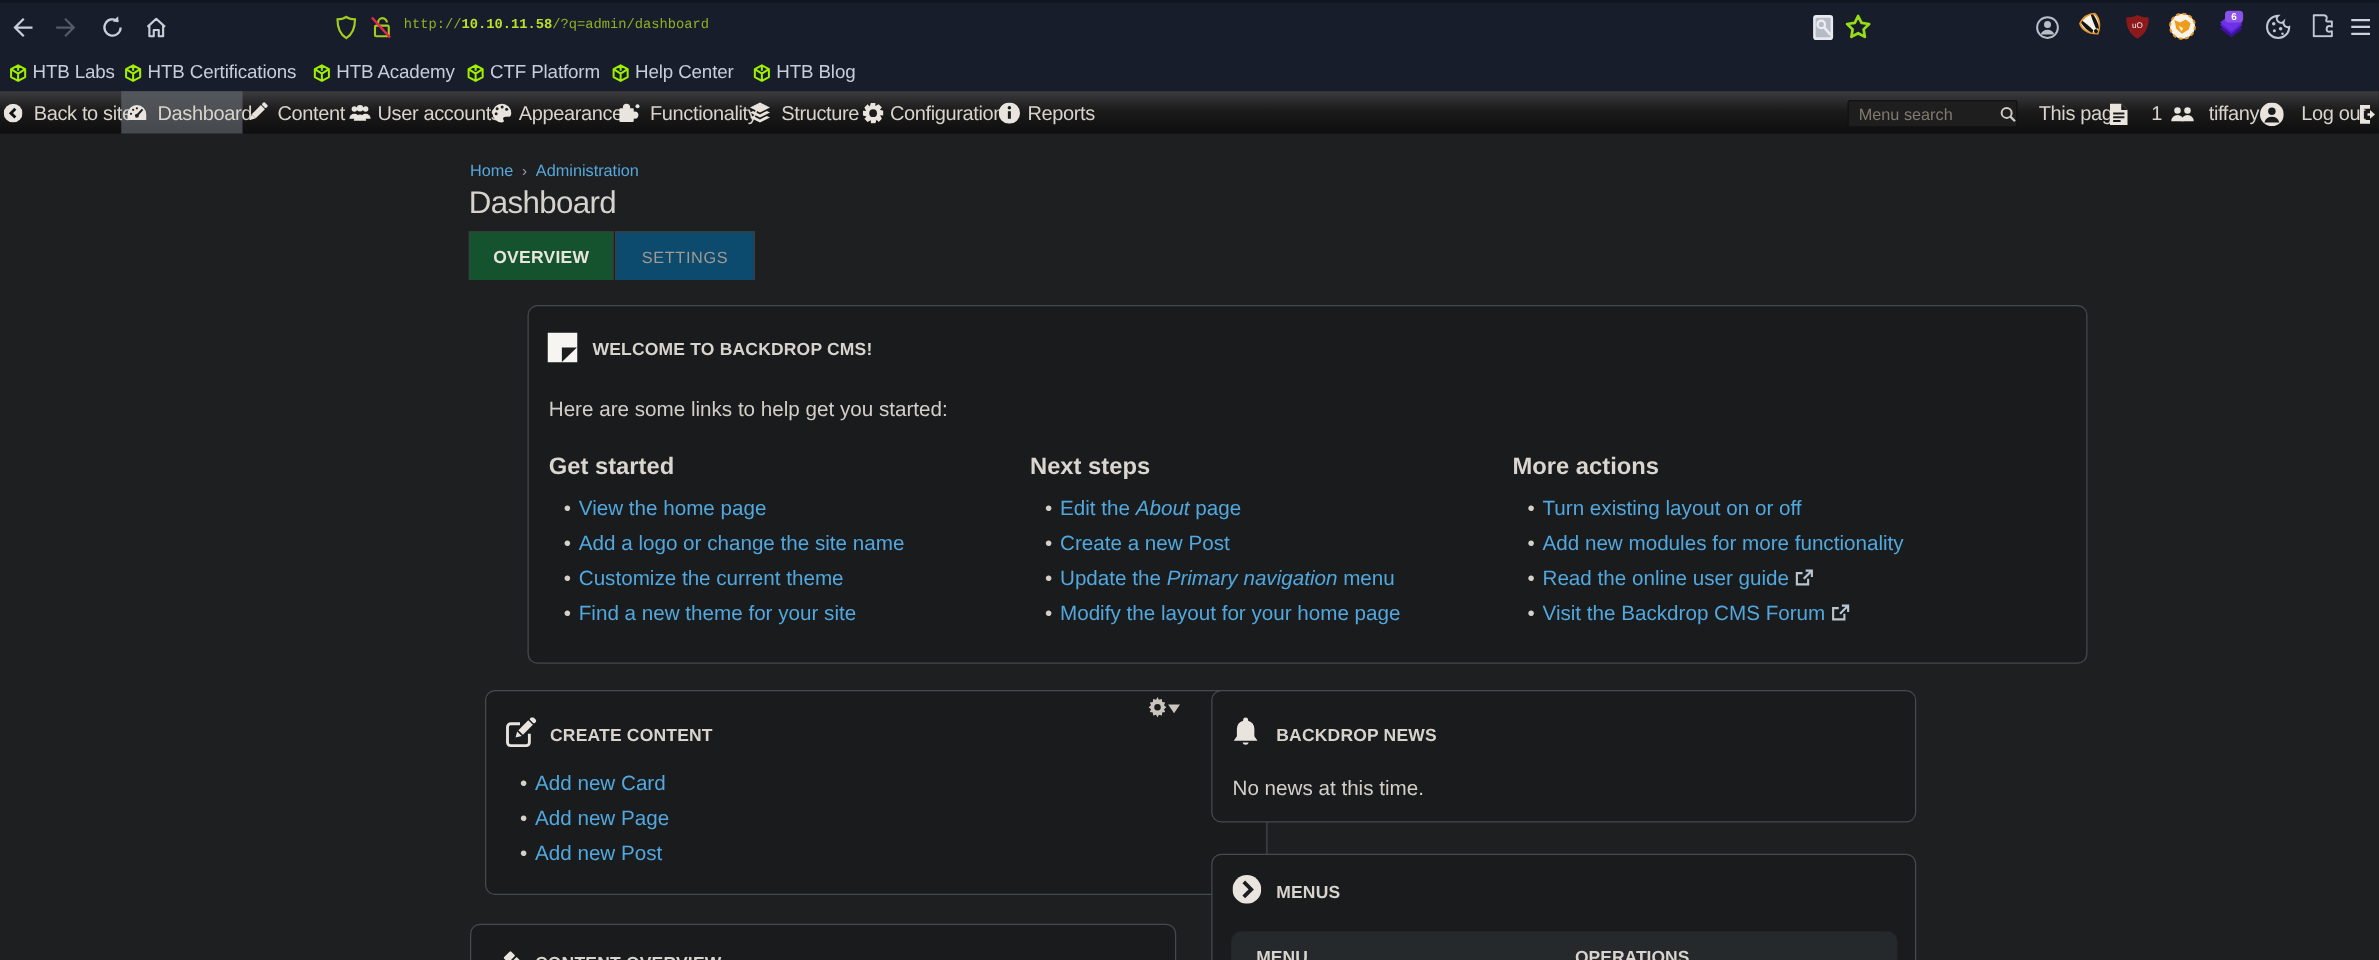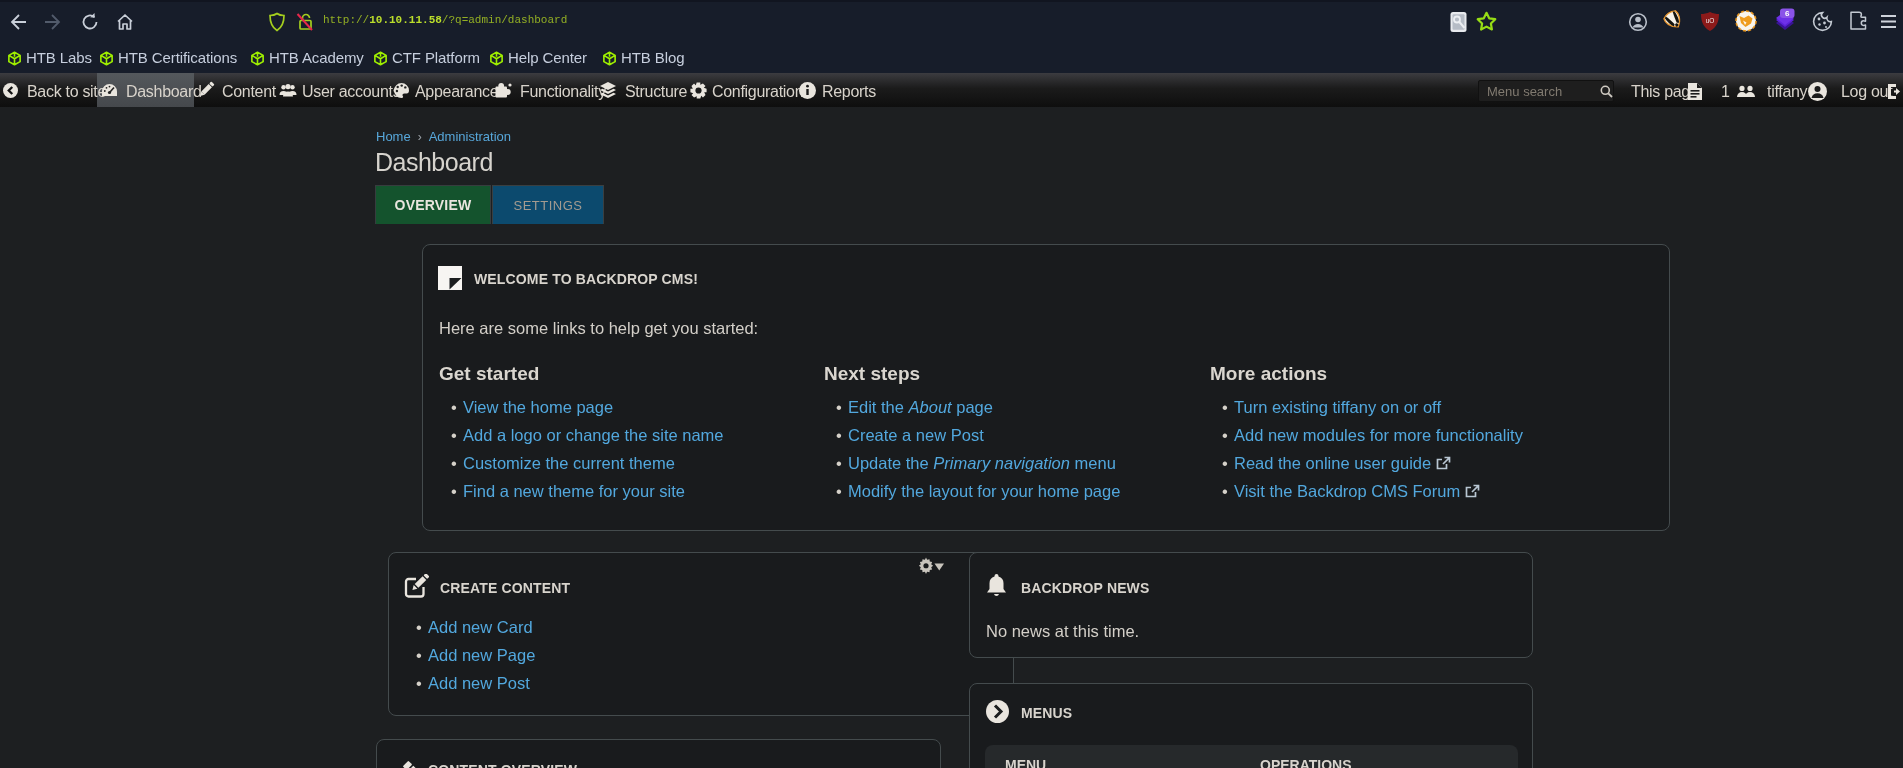"Turn existing tiffany on or" a.lnk { text: tiffany -> layout }
